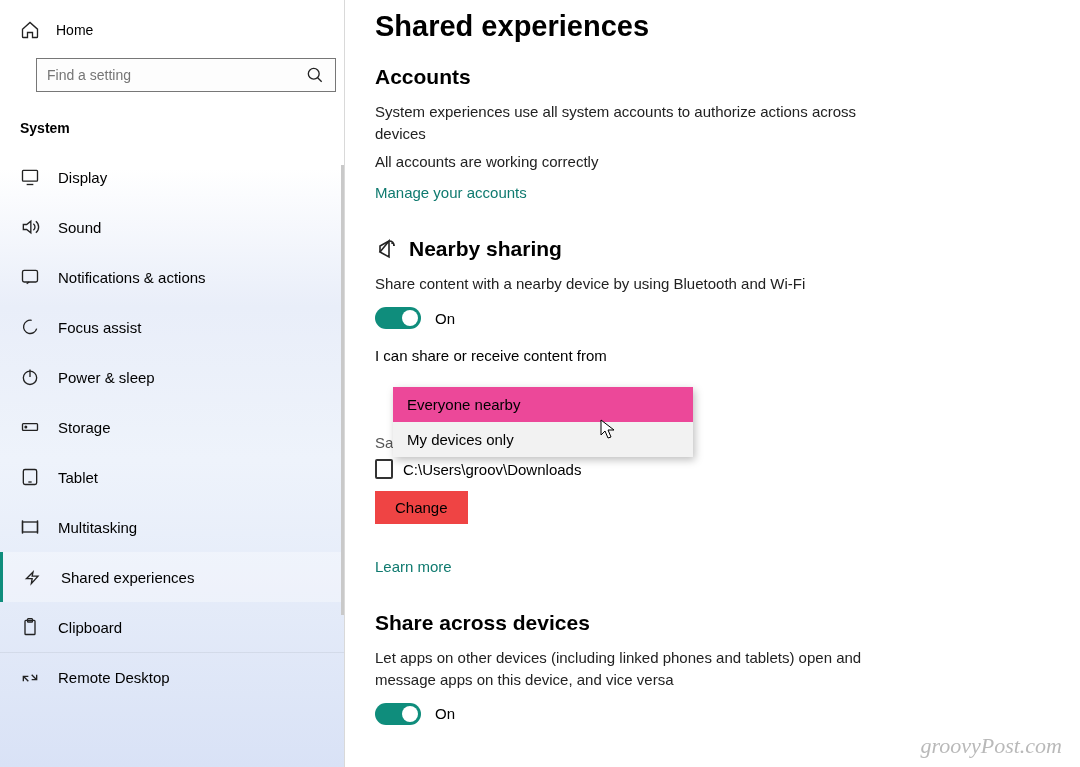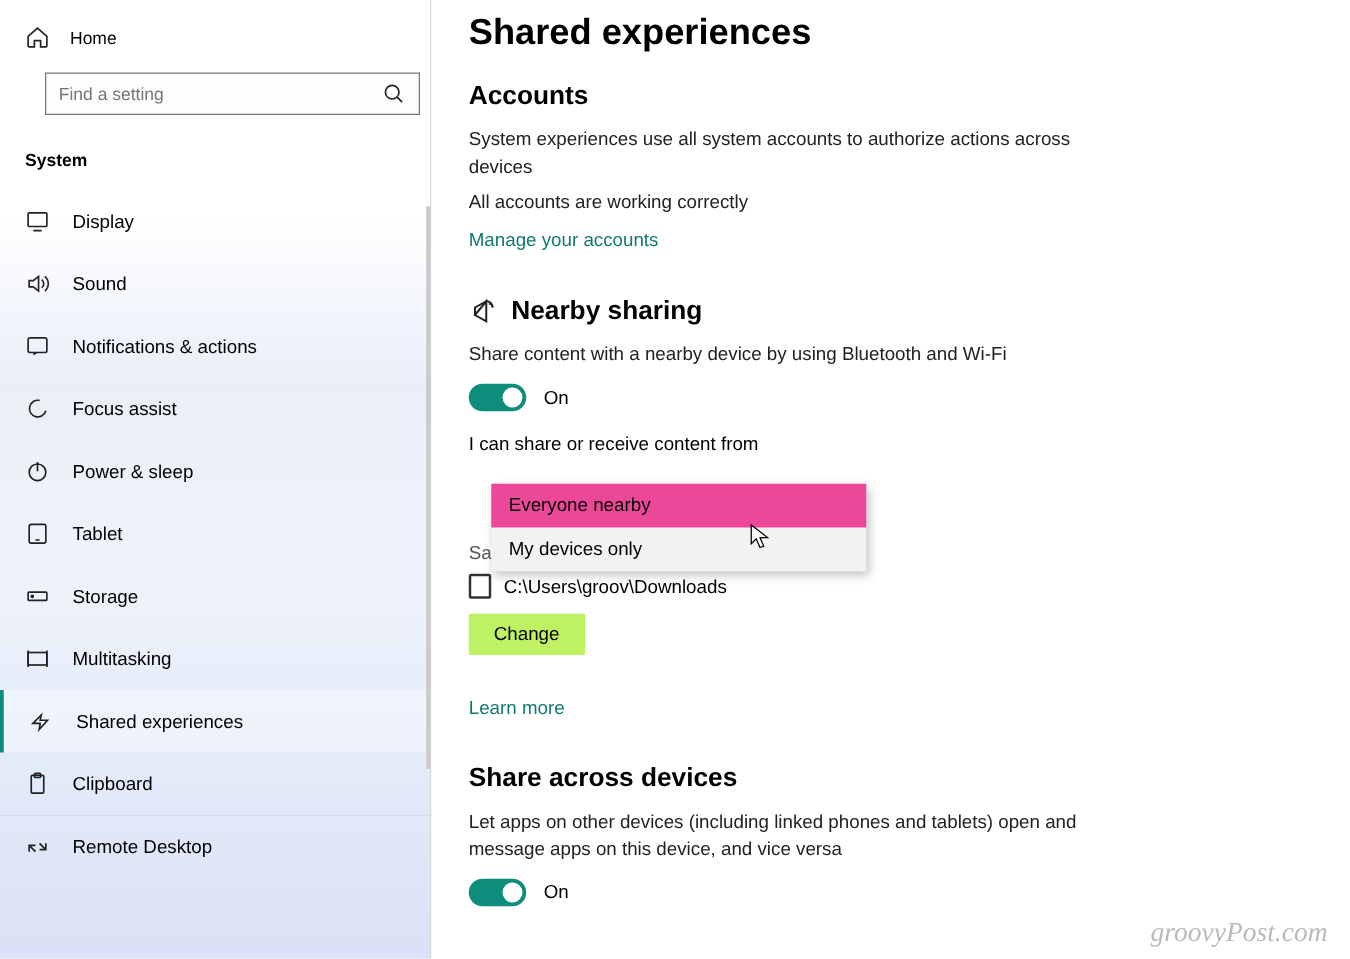"Tablet" div.nav-item { order: before "Storage" -> after "Storage" }
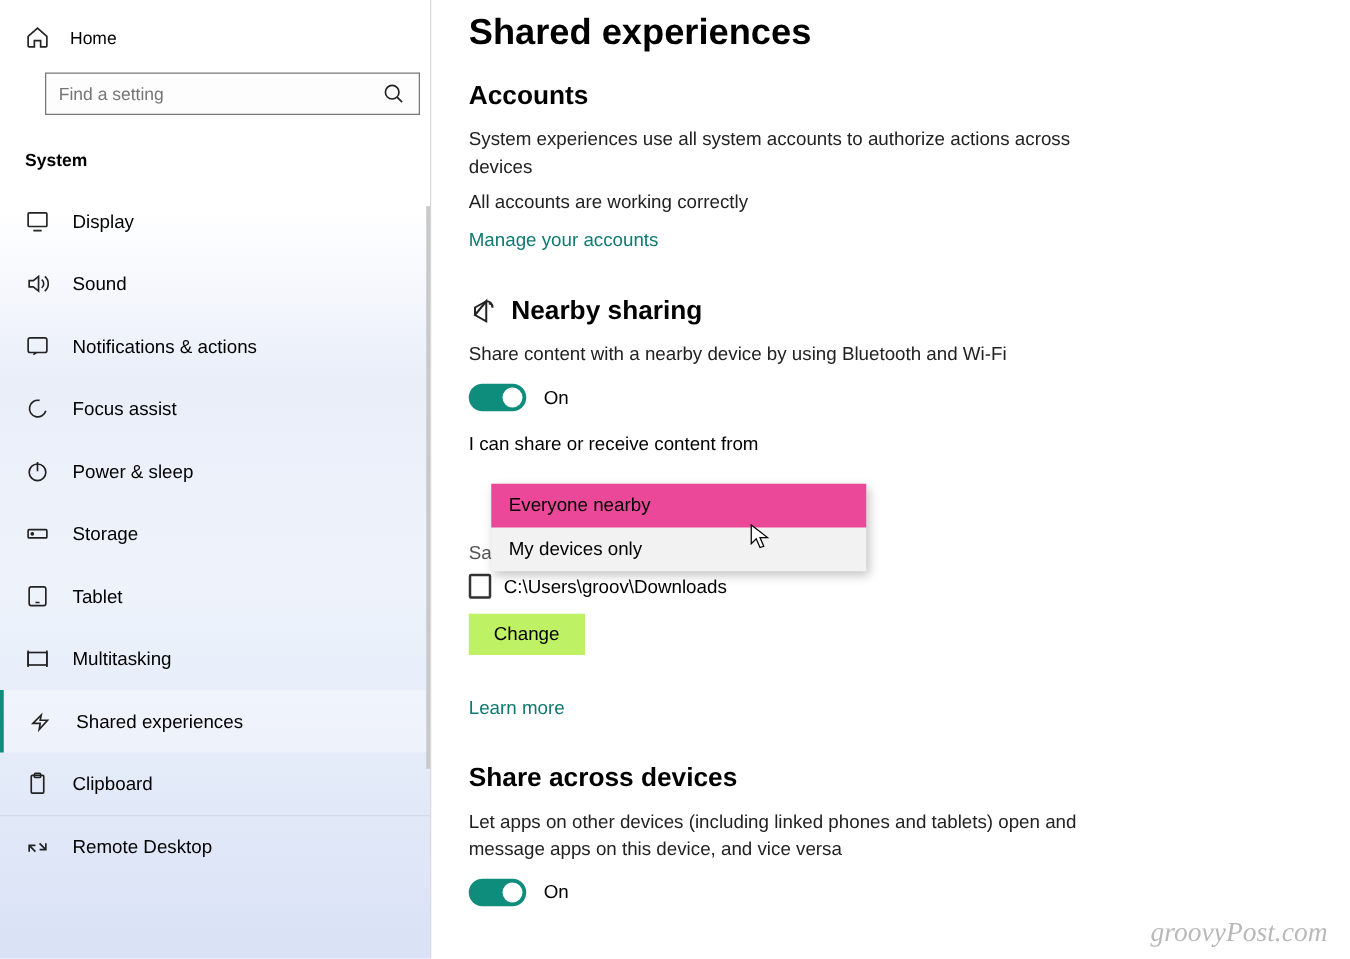"Change" .btn { background: #bef264 -> #ef4444 }
